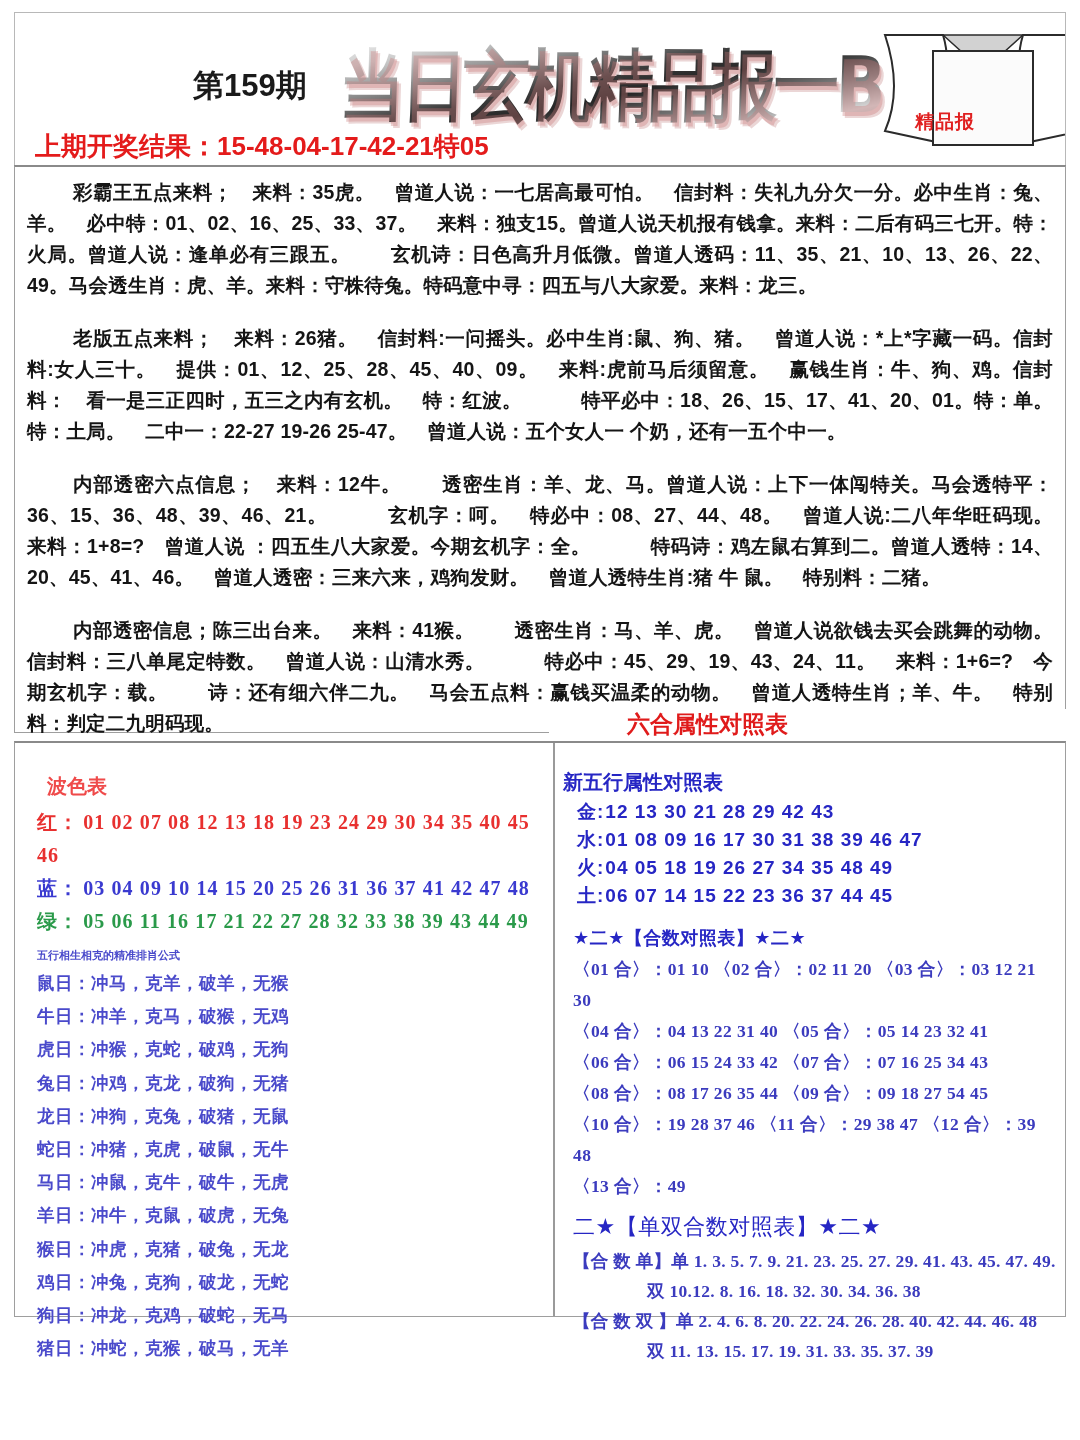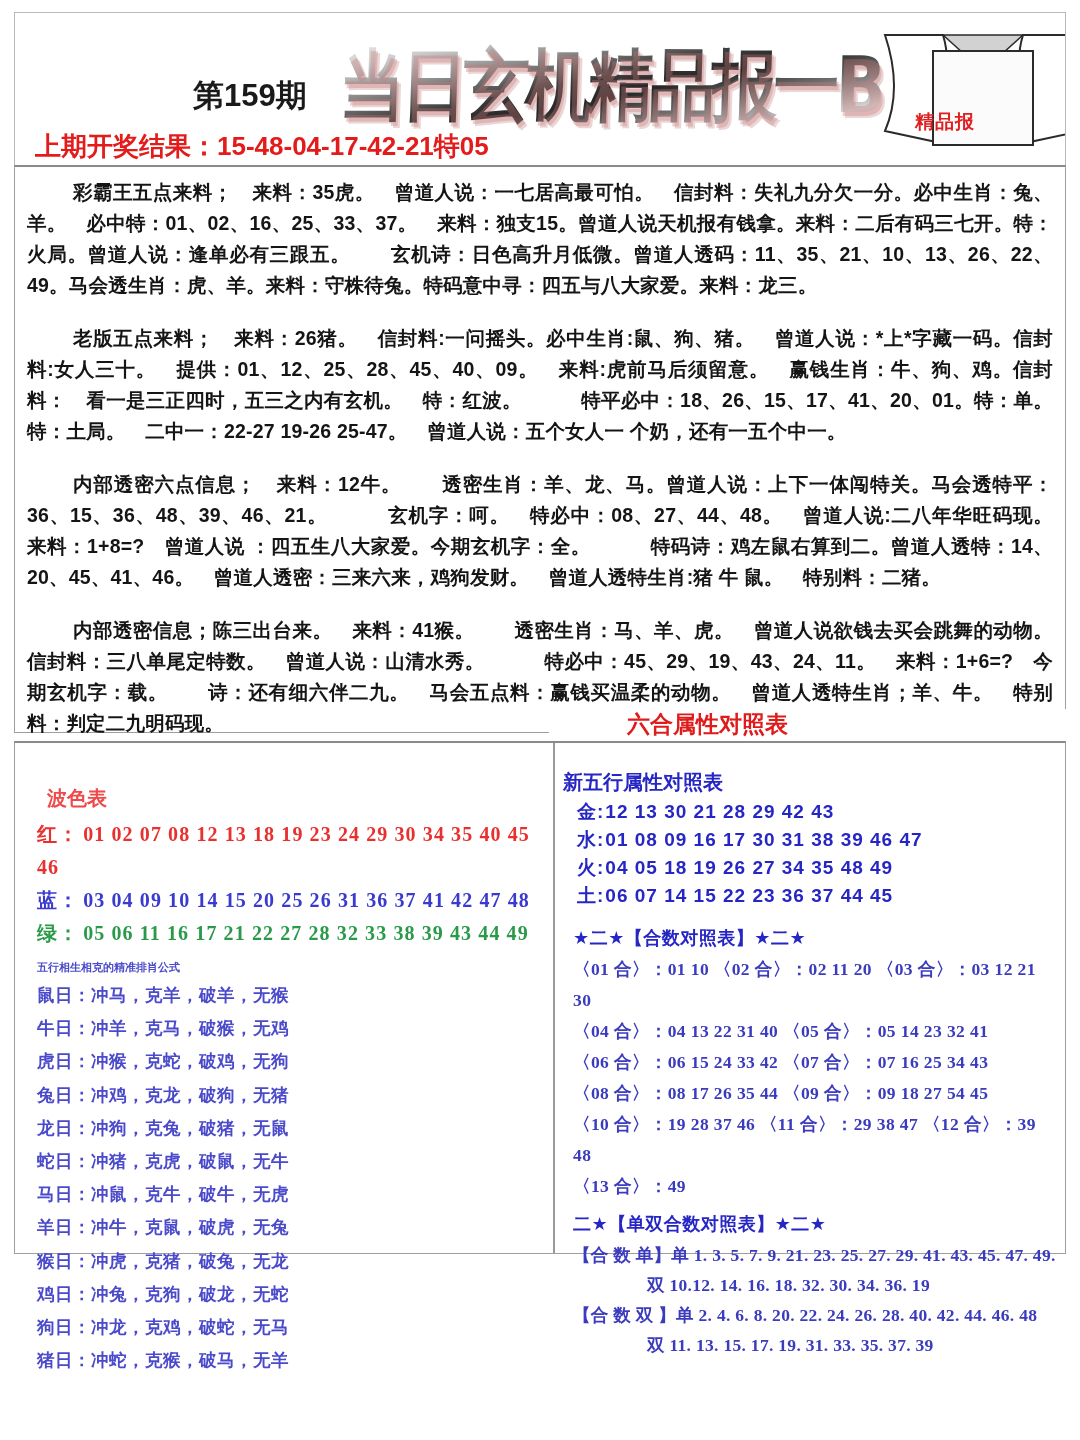"第159期" .issue-no { top: 62px -> 52px }
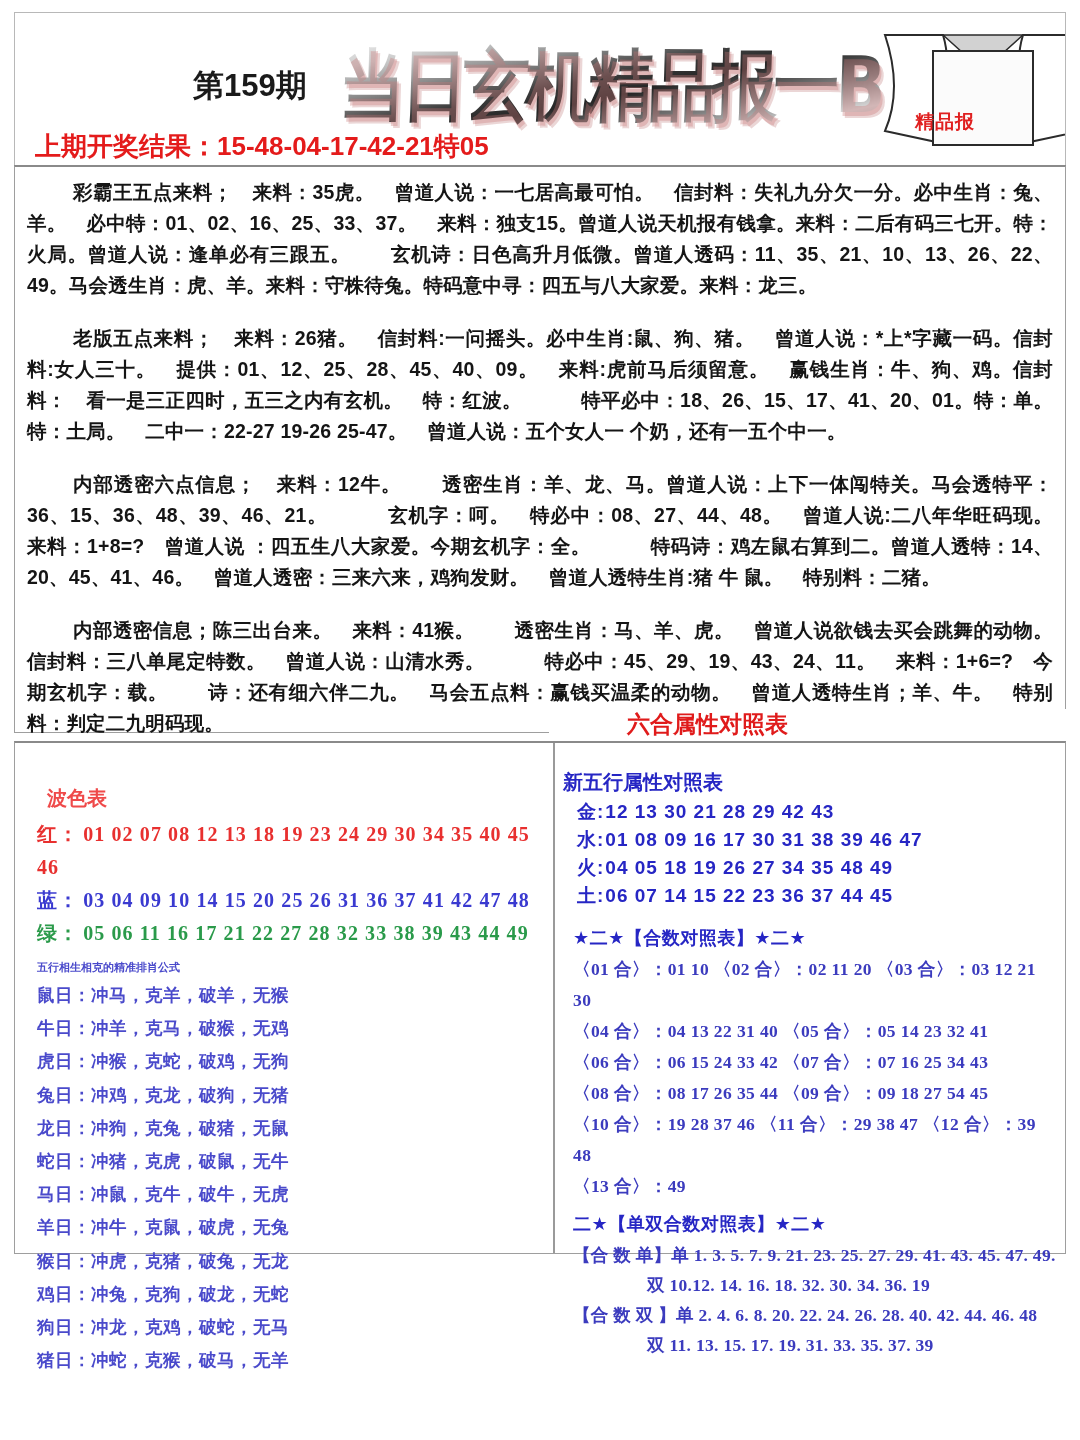"六合属性对照表" .bottom { height: 513px -> 576px }
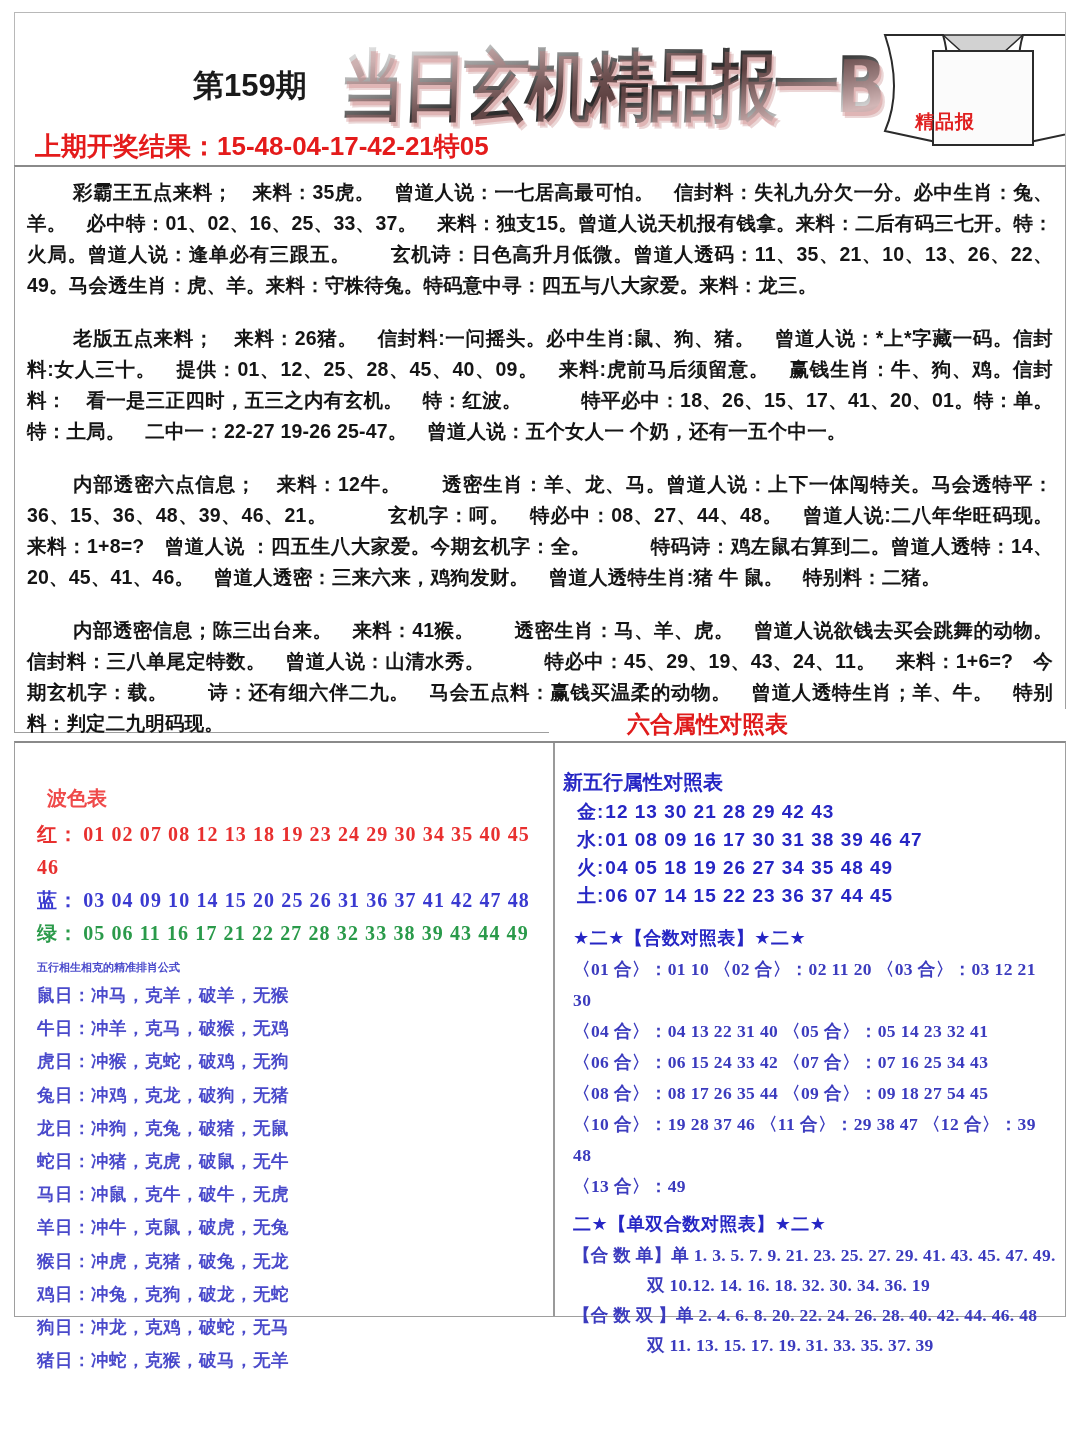"波色表" .panel-left { padding: 16px 10px -> 4px 10px }
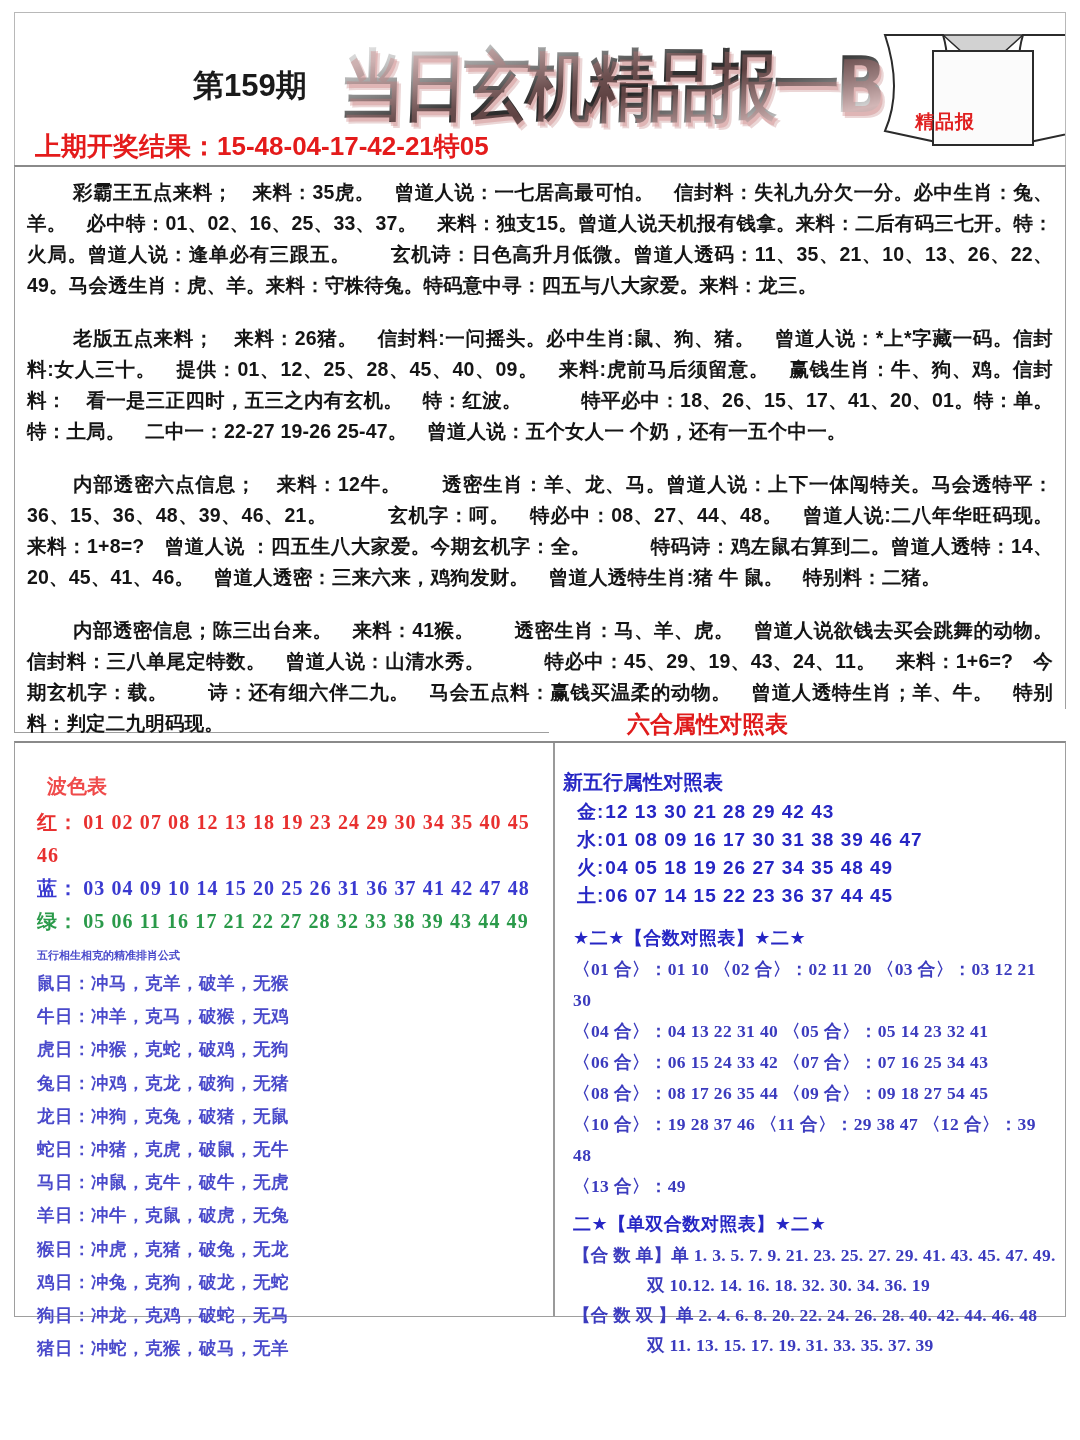"二★【单双合数对照表】★二★" .ds-title { font-size: 18px -> 22px; font-weight: 700 -> 400 }
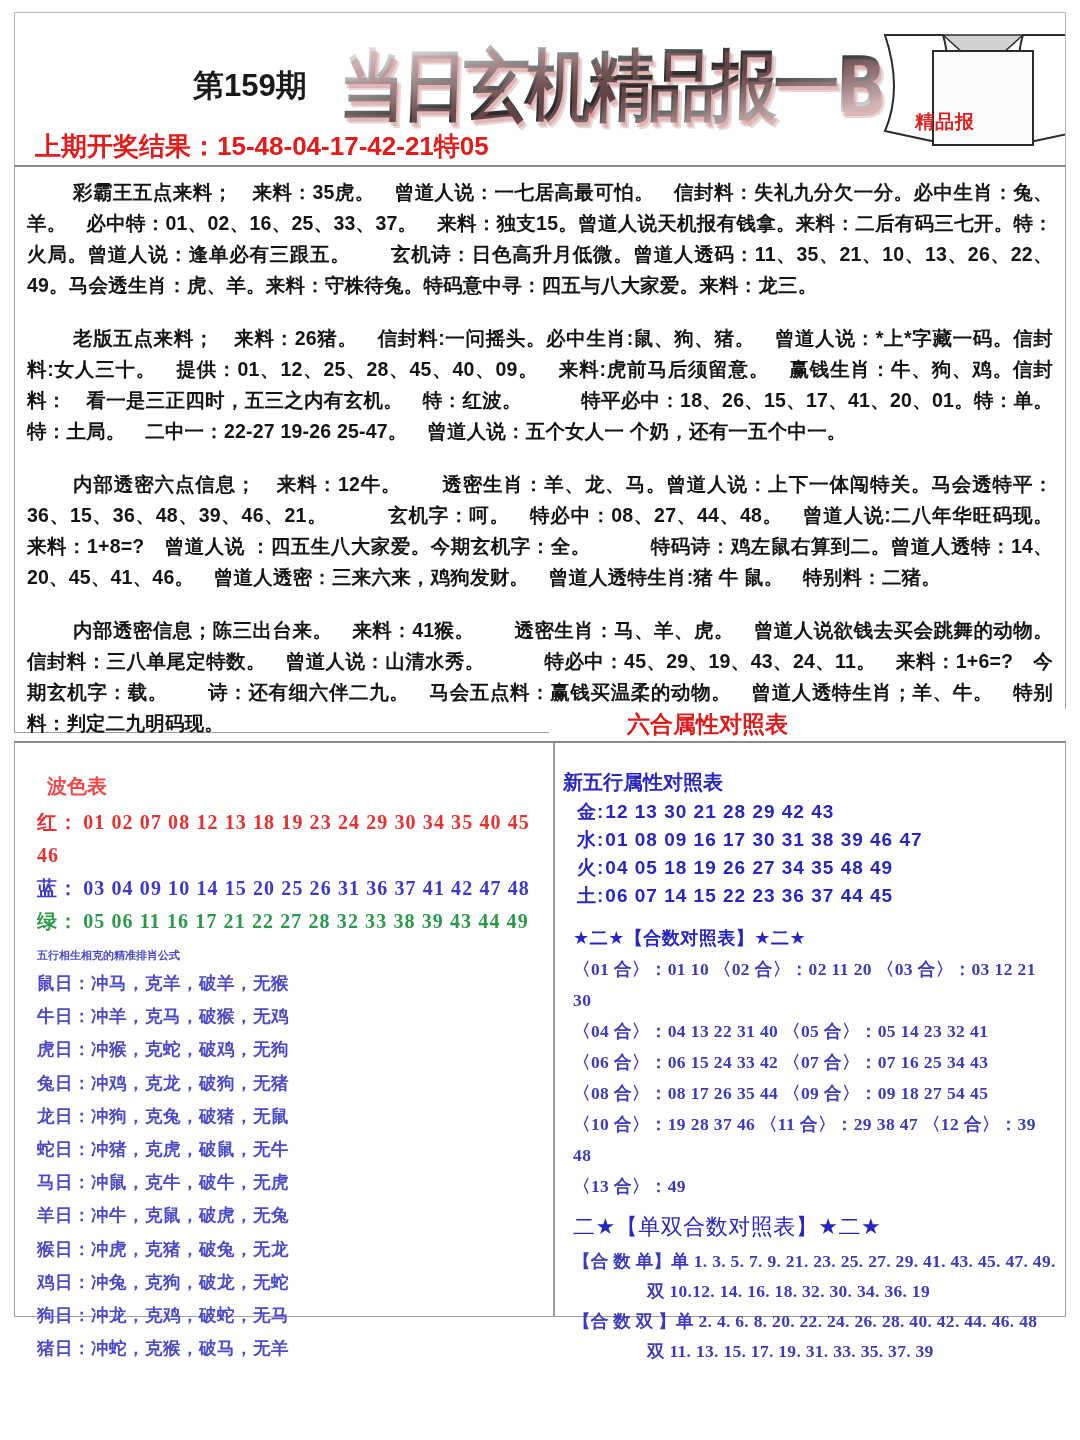"双 10.12. 14. 16. 18." div.ds-line { text: 14. 16. 18. 32. 30. 34. 36. 19 -> 8. 16. 18. 32. 30. 34. 36. 38 }
